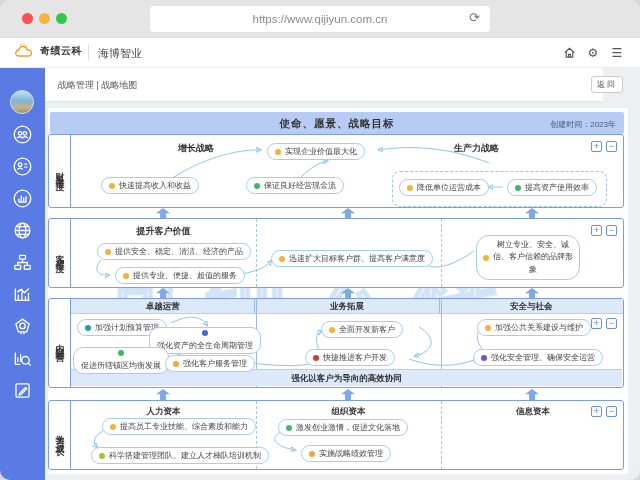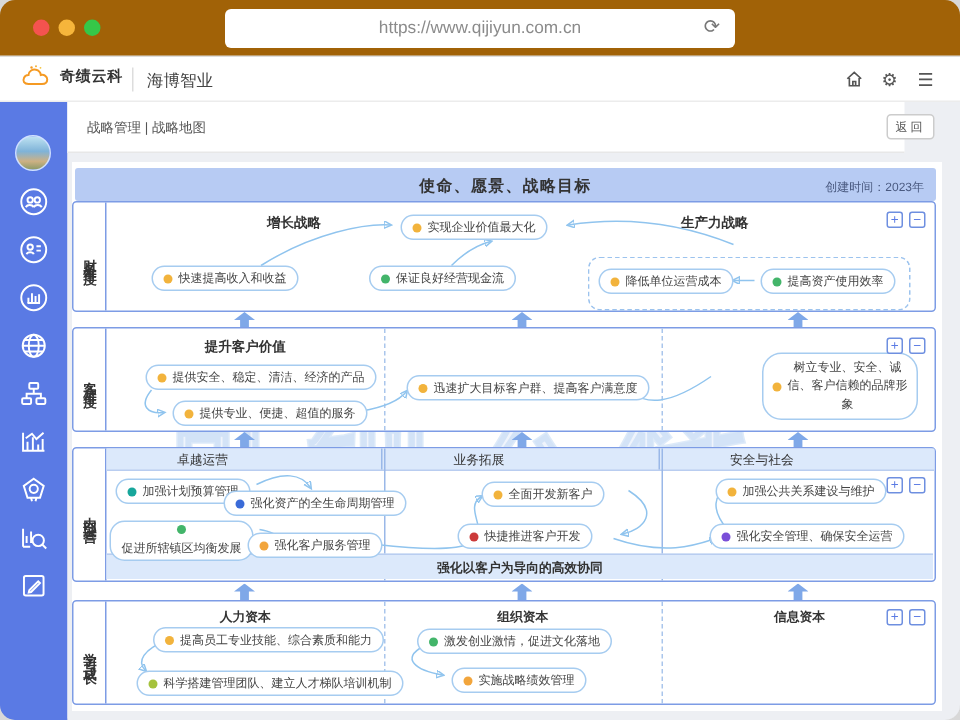"https://www.qijiyun.com.cn" .topbar { background: #a16207 -> #e5e5e5 }
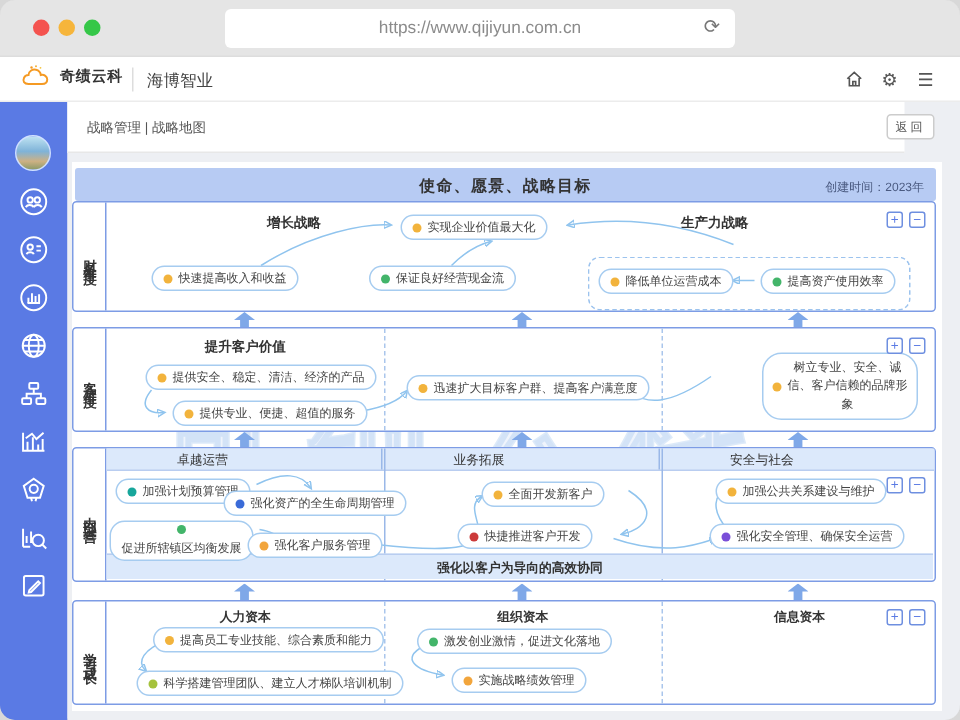"树立专业、安全、诚信、客户信赖的品牌形象" div.node { margin-left: 32px -> none }
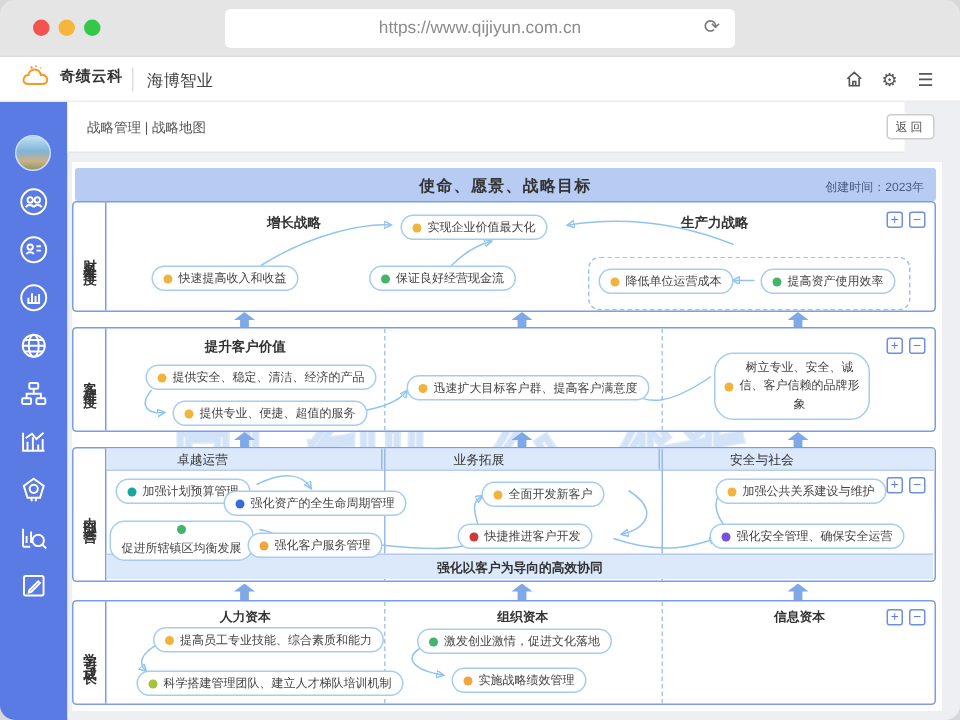"卓越运营" .hdrcell { font-weight: normal -> bold; margin-left: 47px -> none; text-align: left -> center }
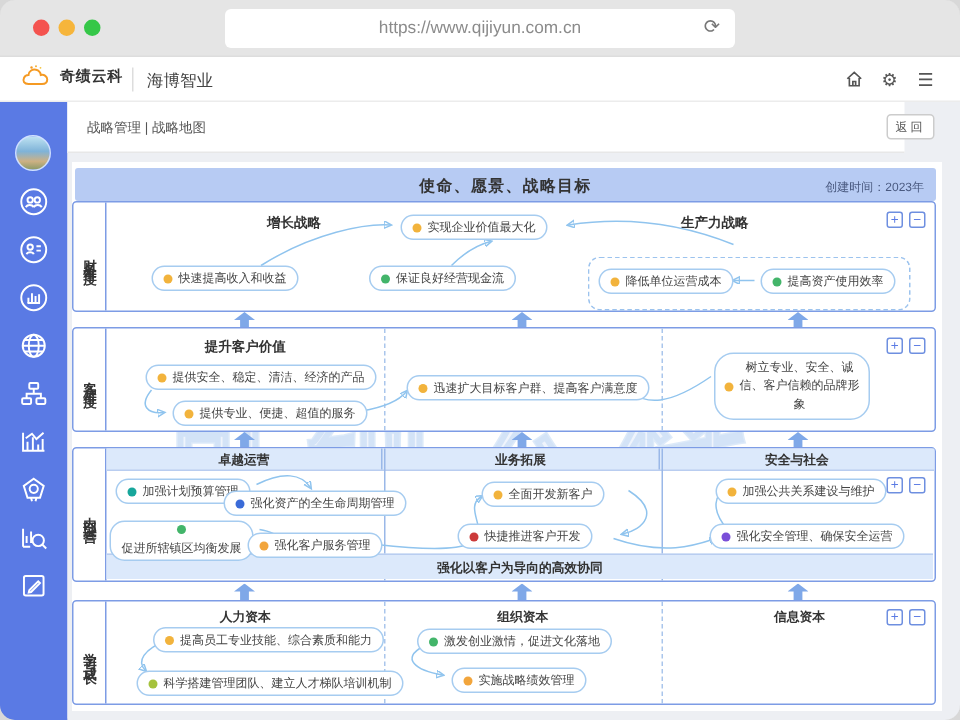"强化资产的全生命周期管理" div.node { flex-direction: none -> column }
